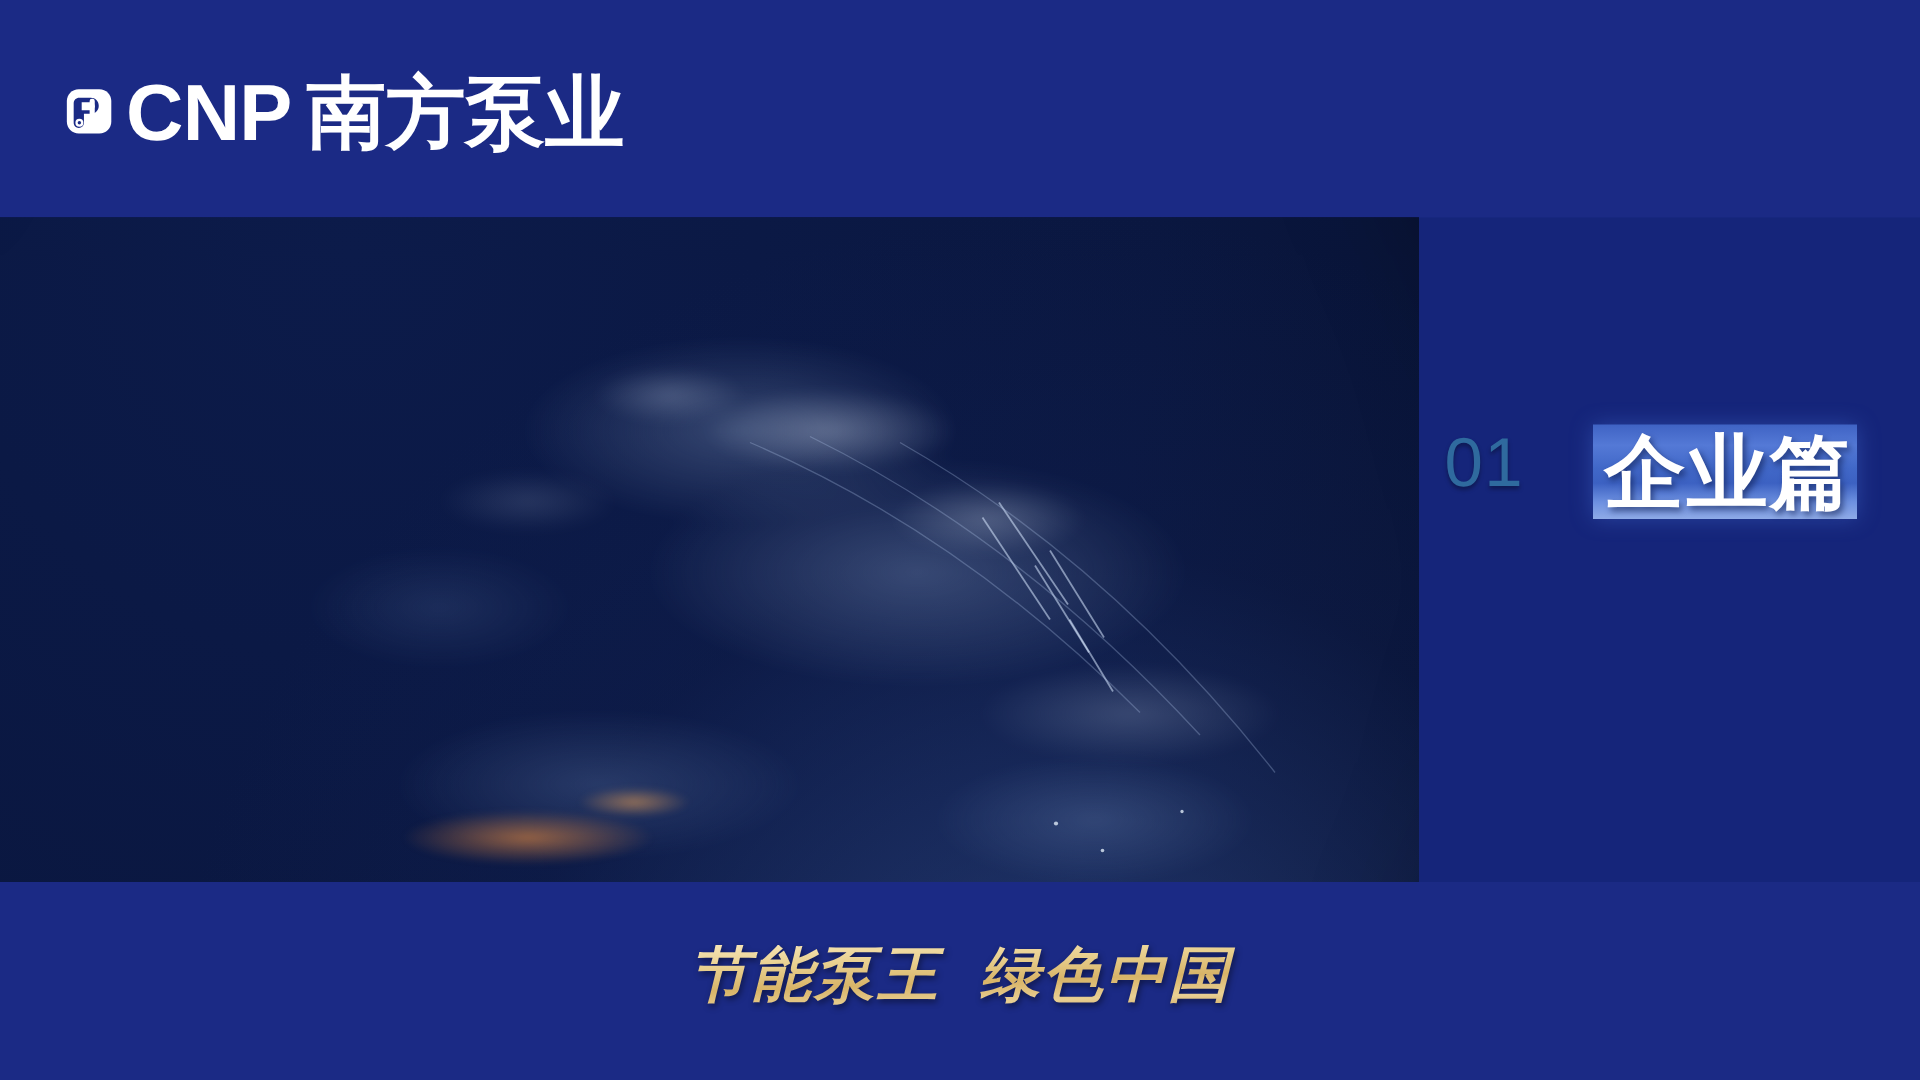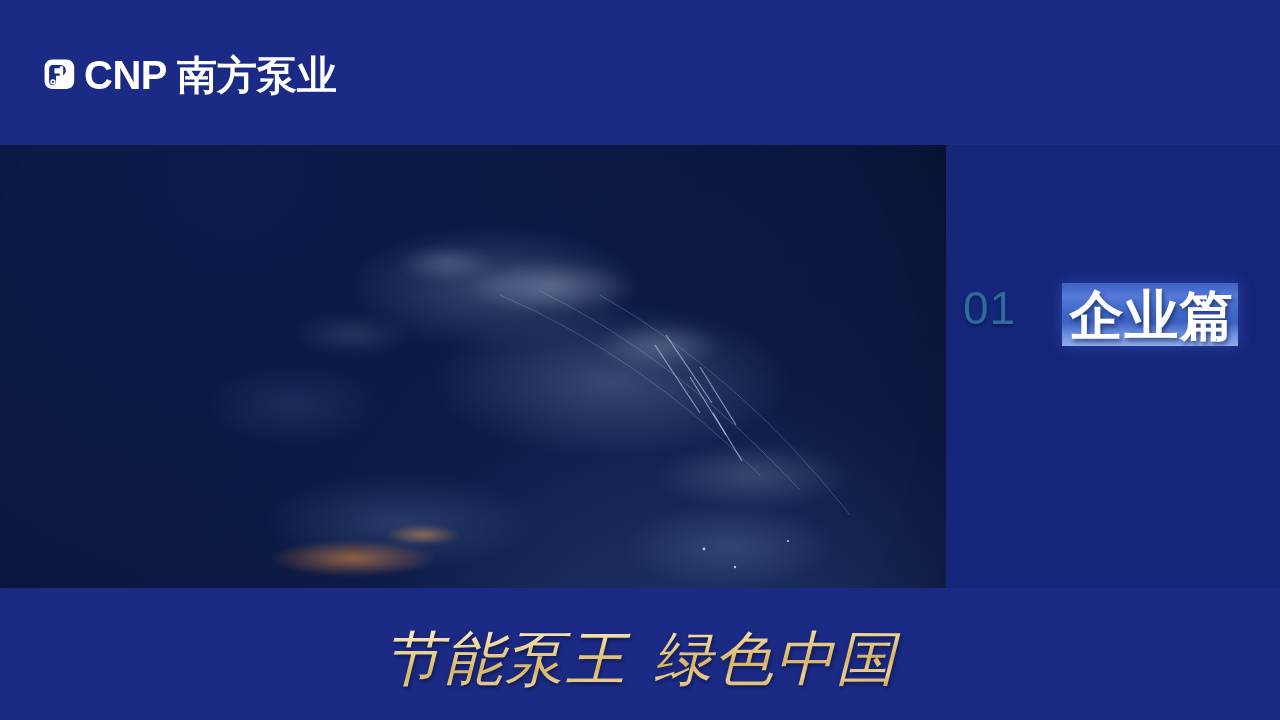"CNP 南方泵业" .brand-text { font-size: 40px -> 53px }
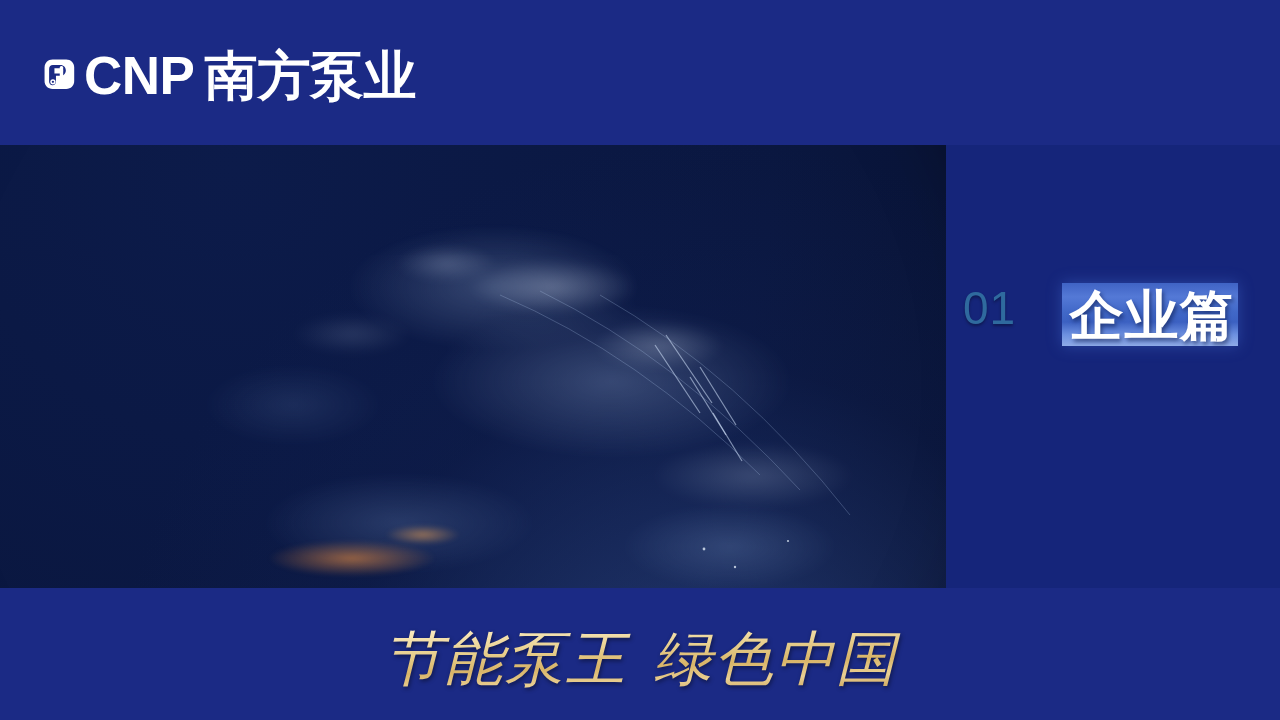"节能泵王 绿色中国" .slogan { font-size: 59px -> 40px; font-weight: normal -> bold }
